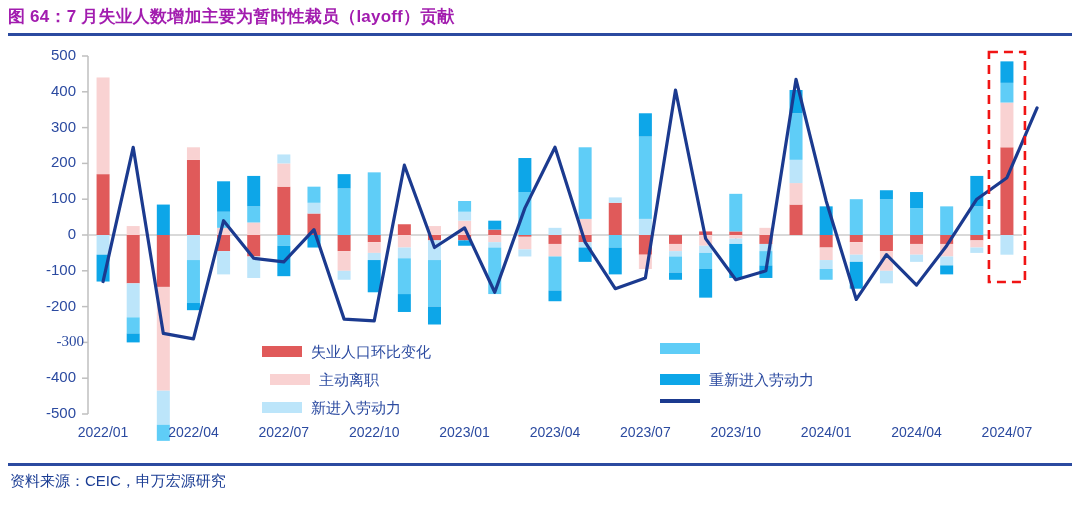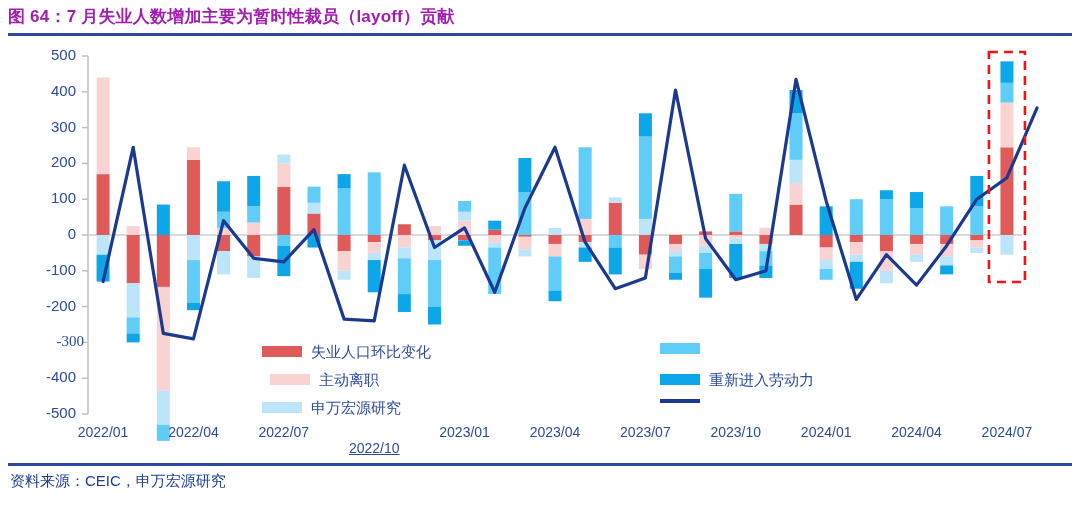"申万宏源研究" span.leg-txt { text: 申万宏源研究 -> 新进入劳动力 }
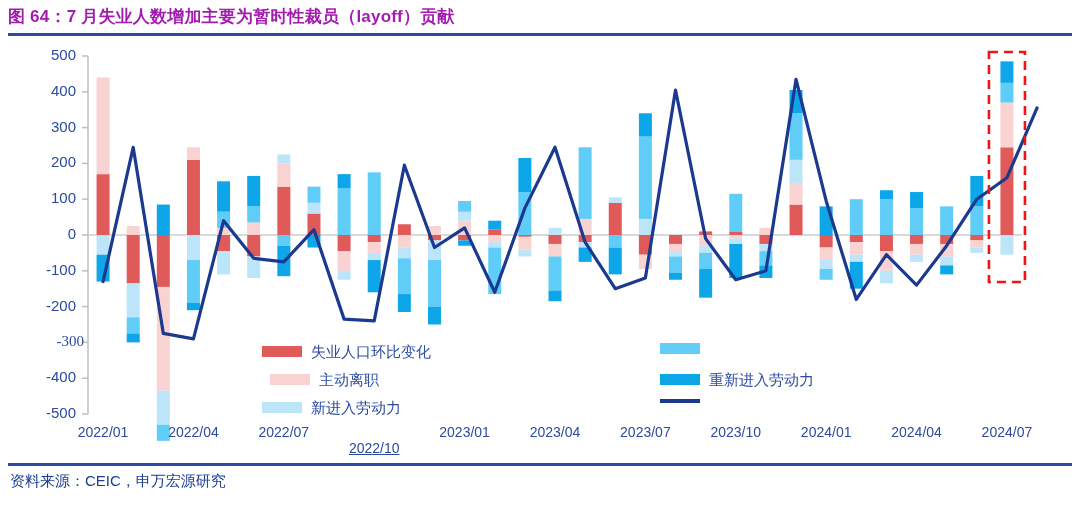"2022/10" div.xtick { text-decoration: underline -> none; top: 440px -> 424px }
